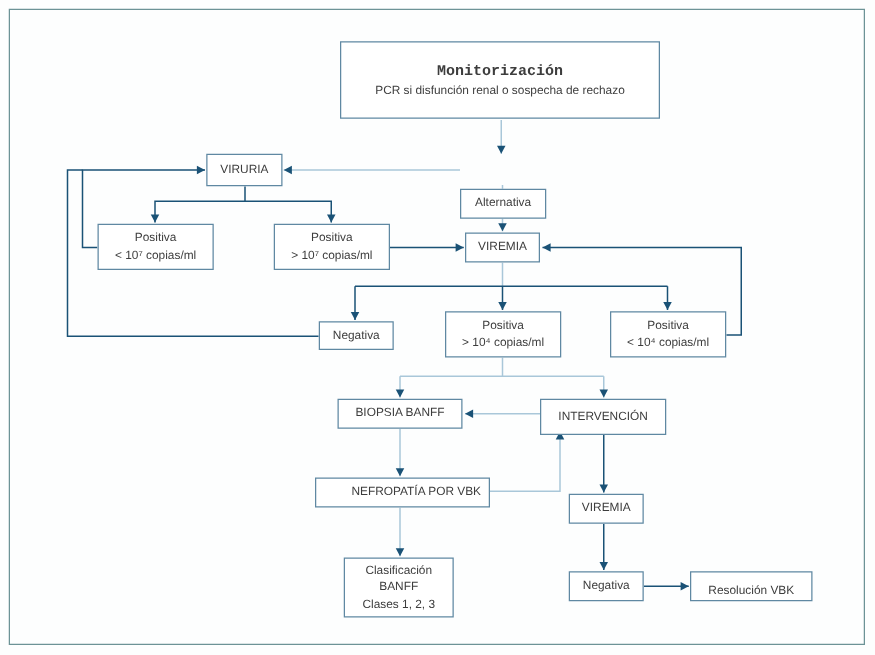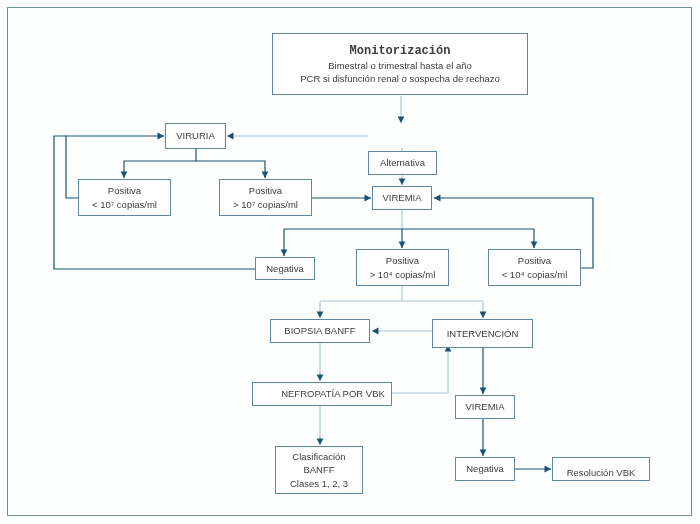"Bimestral o trimestral hasta el" div.line { html: <div>Bimestral o trimestral hasta el año</div> -> none }
